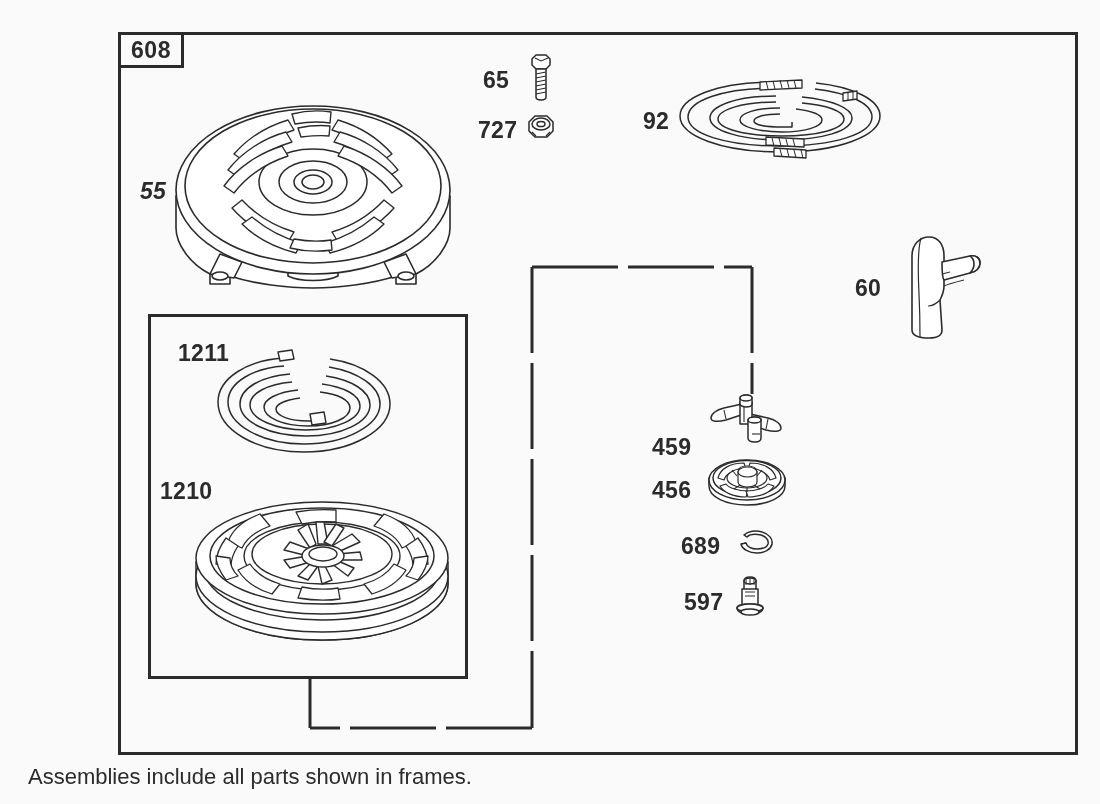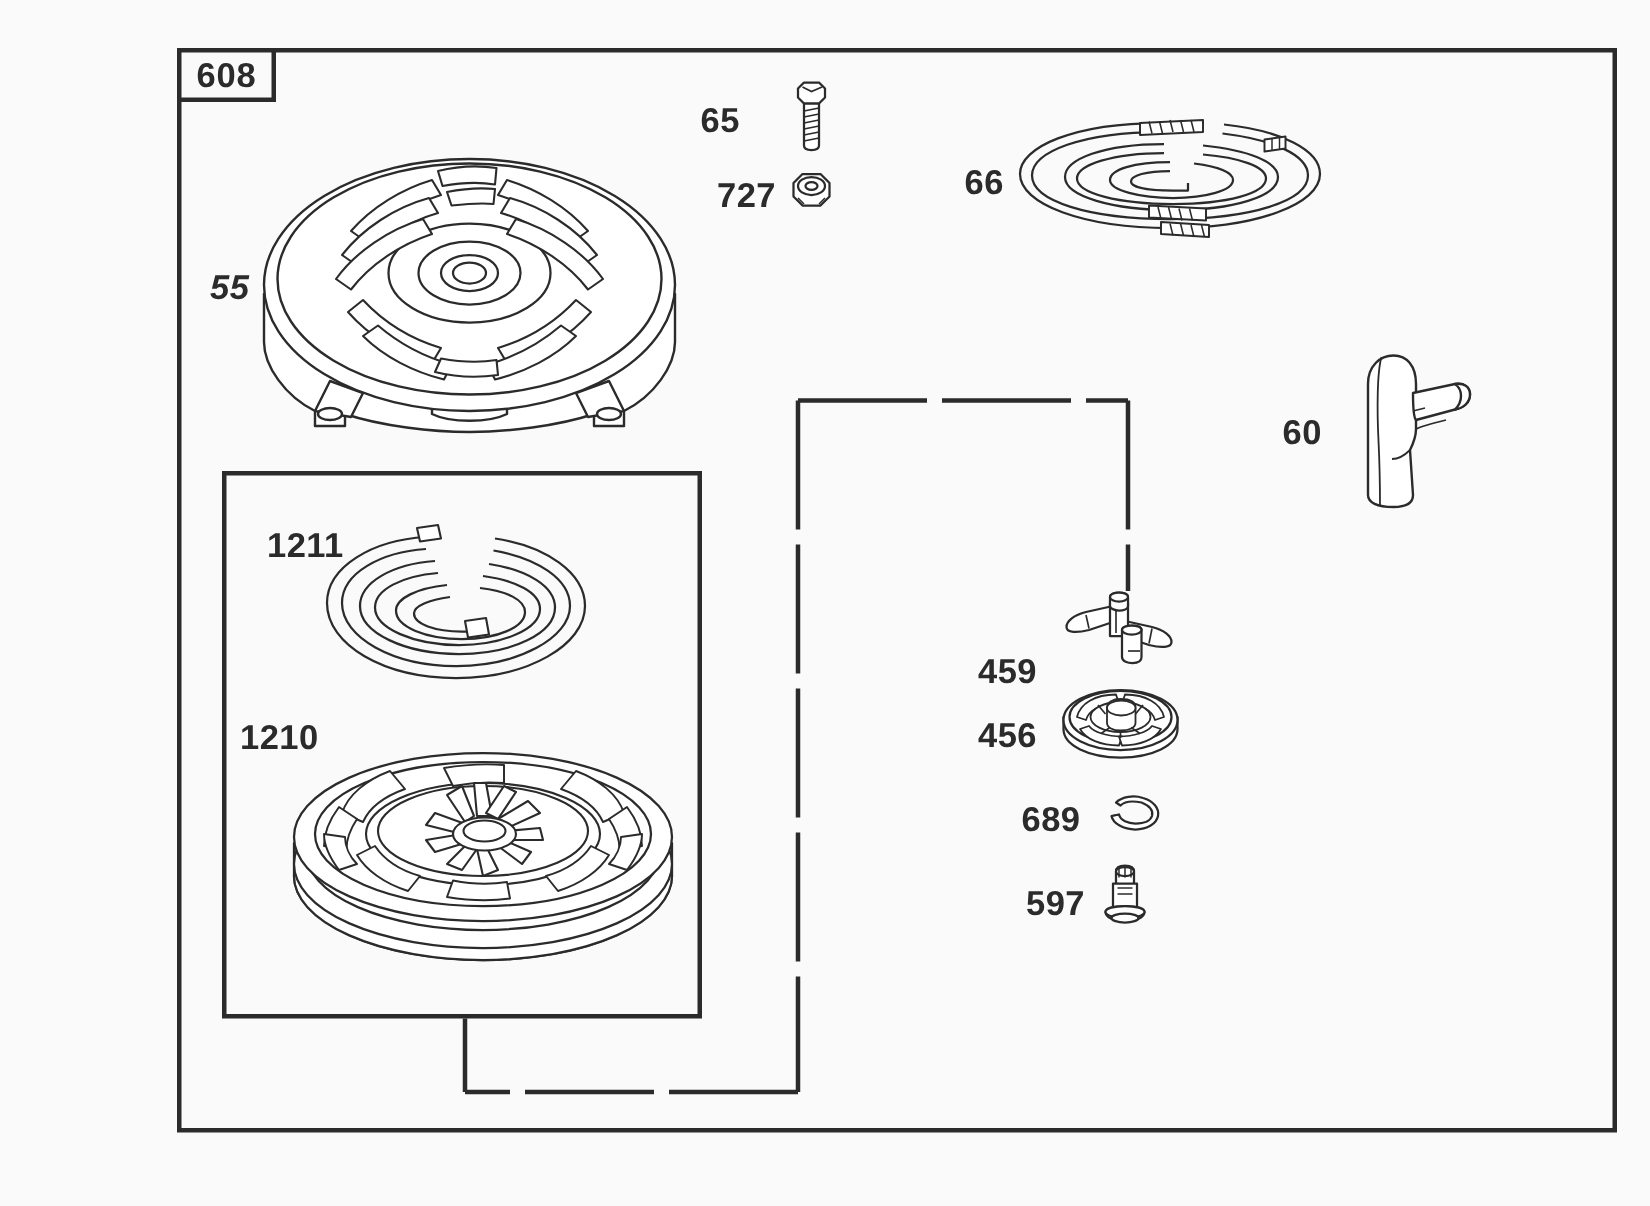"65" div.lbl { left: 467px -> 483px }
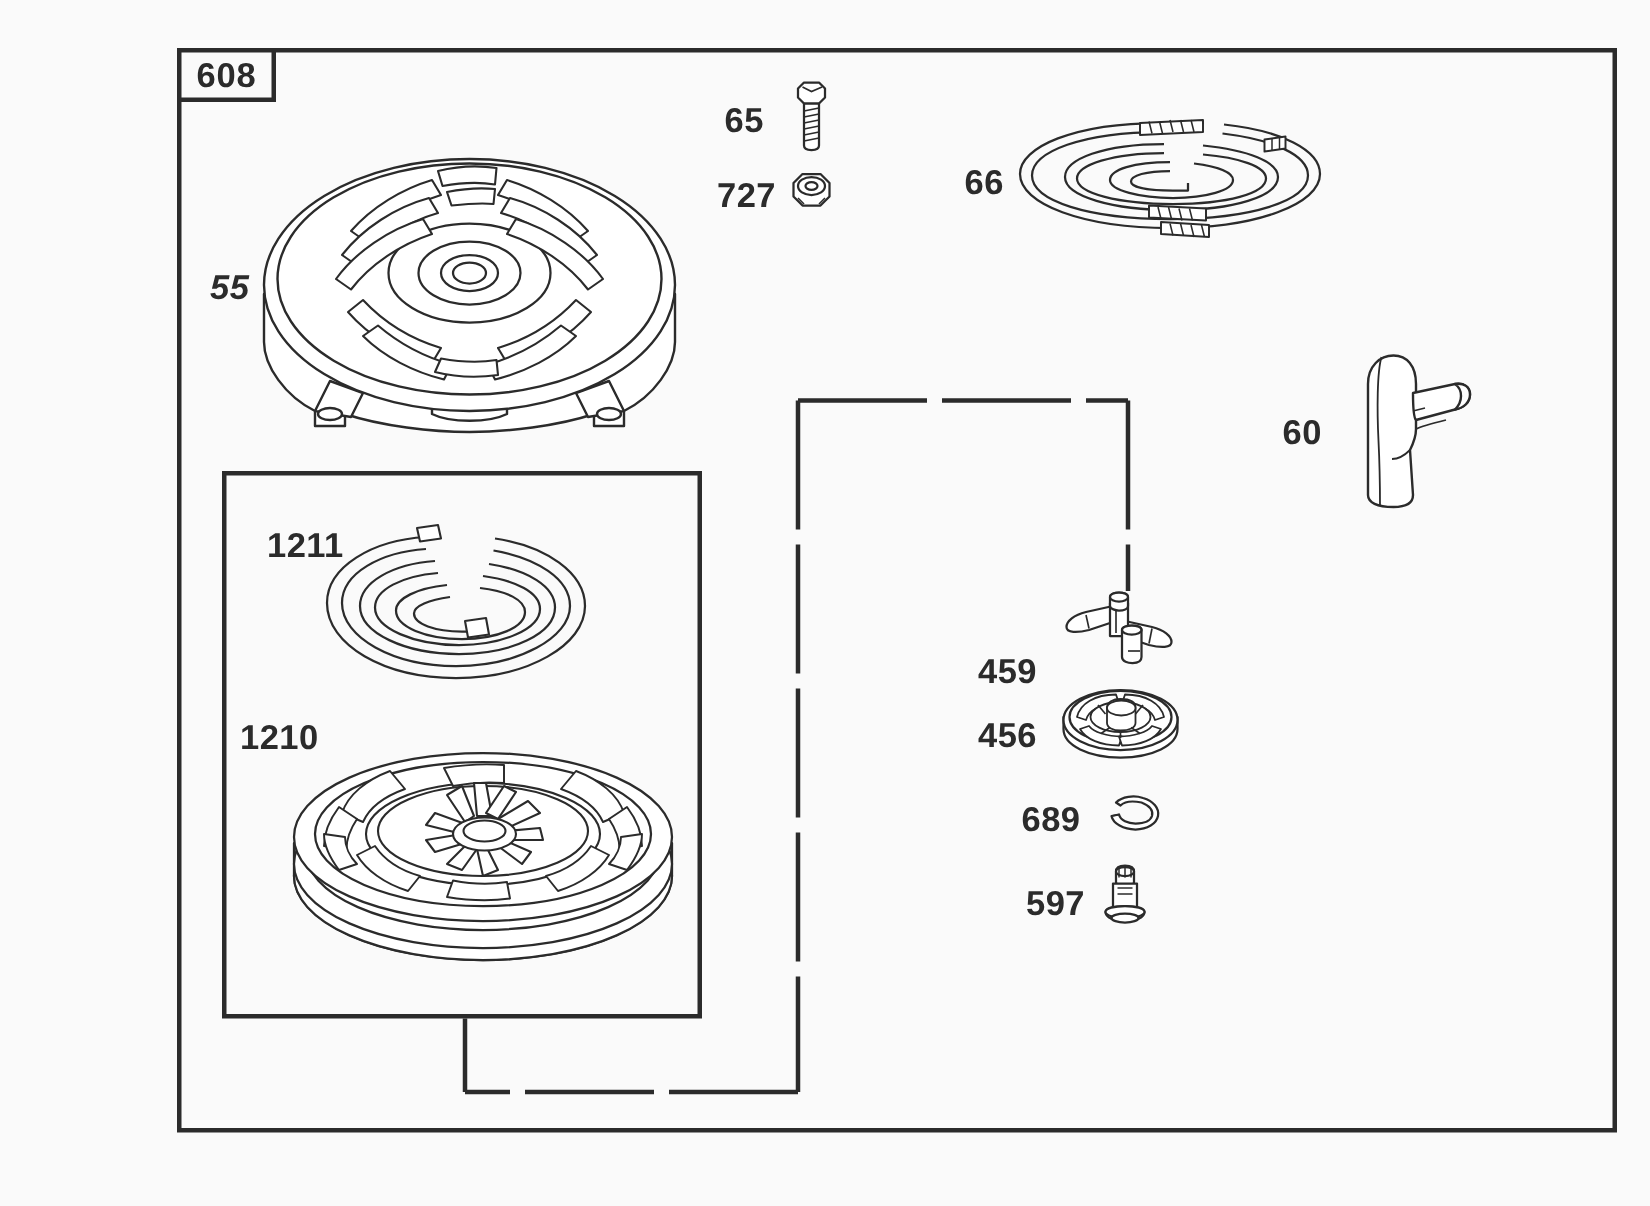"66" div.lbl { text: 66 -> 92 }
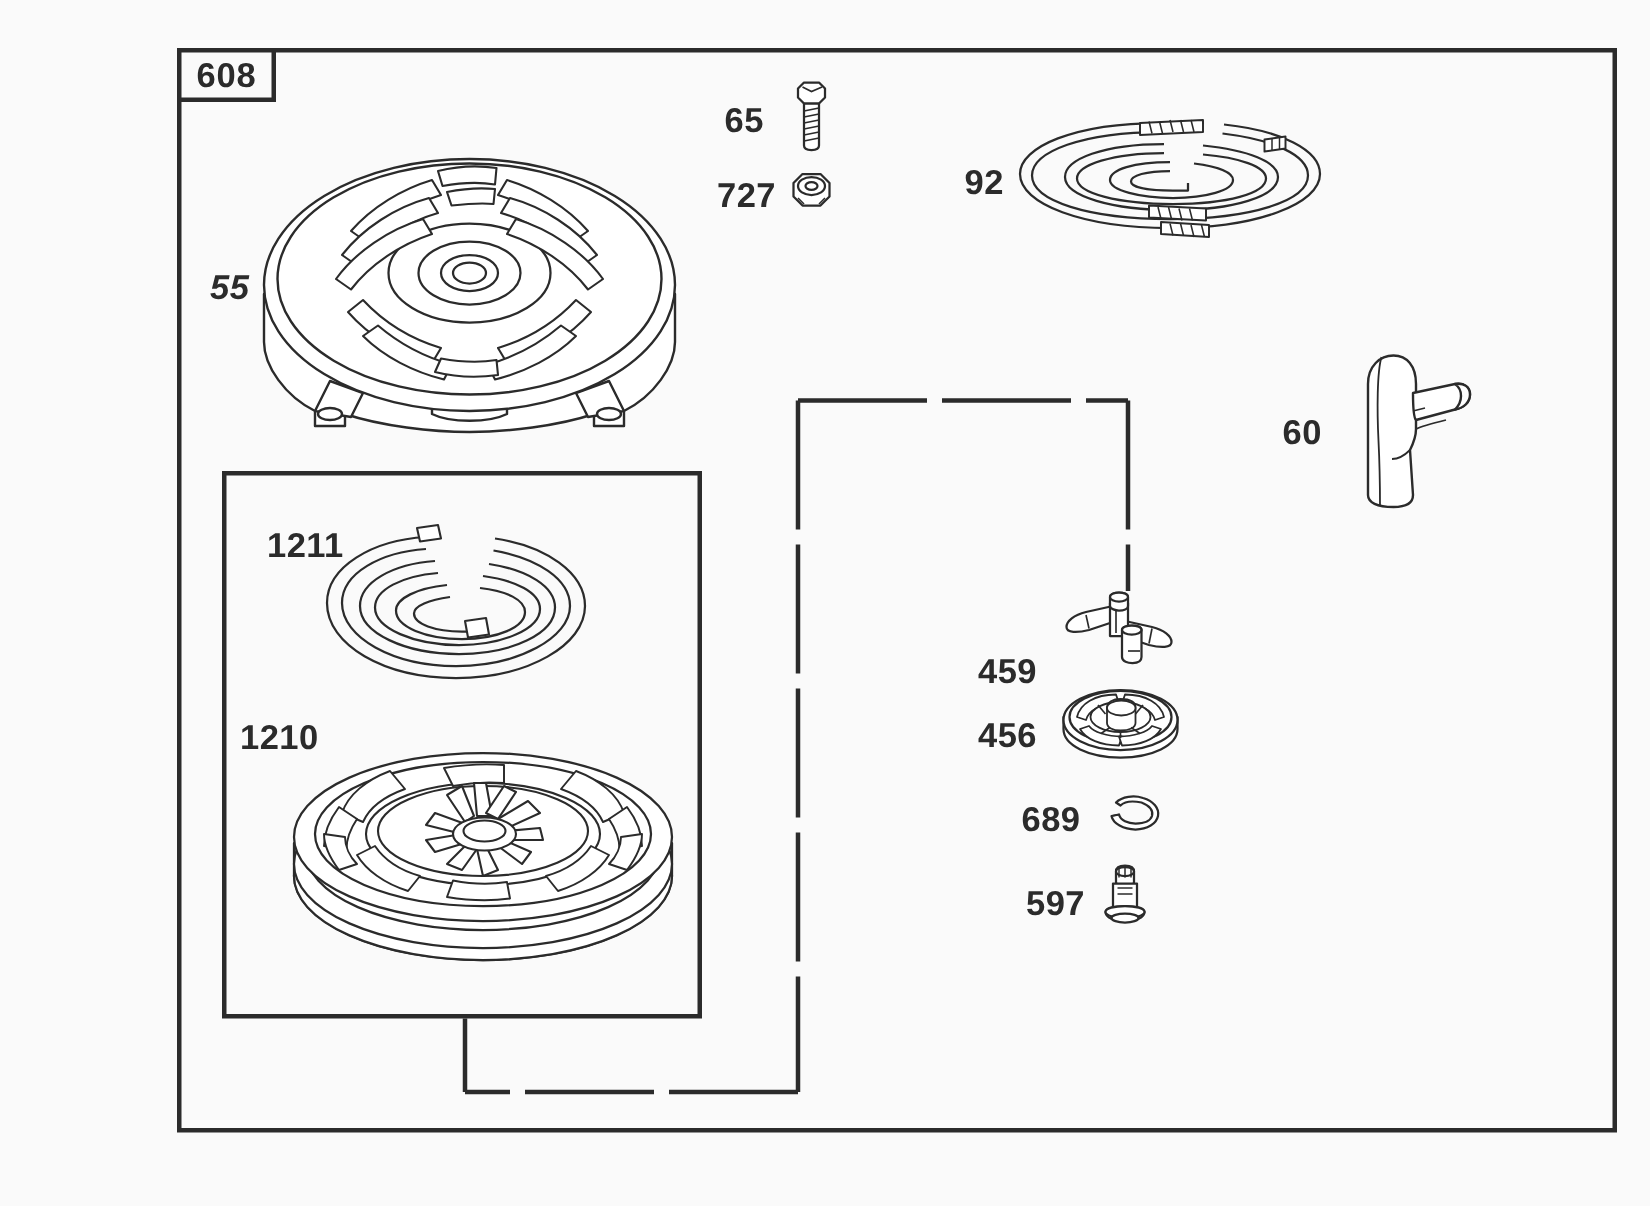"1211" div.lbl { top: 350px -> 340px }
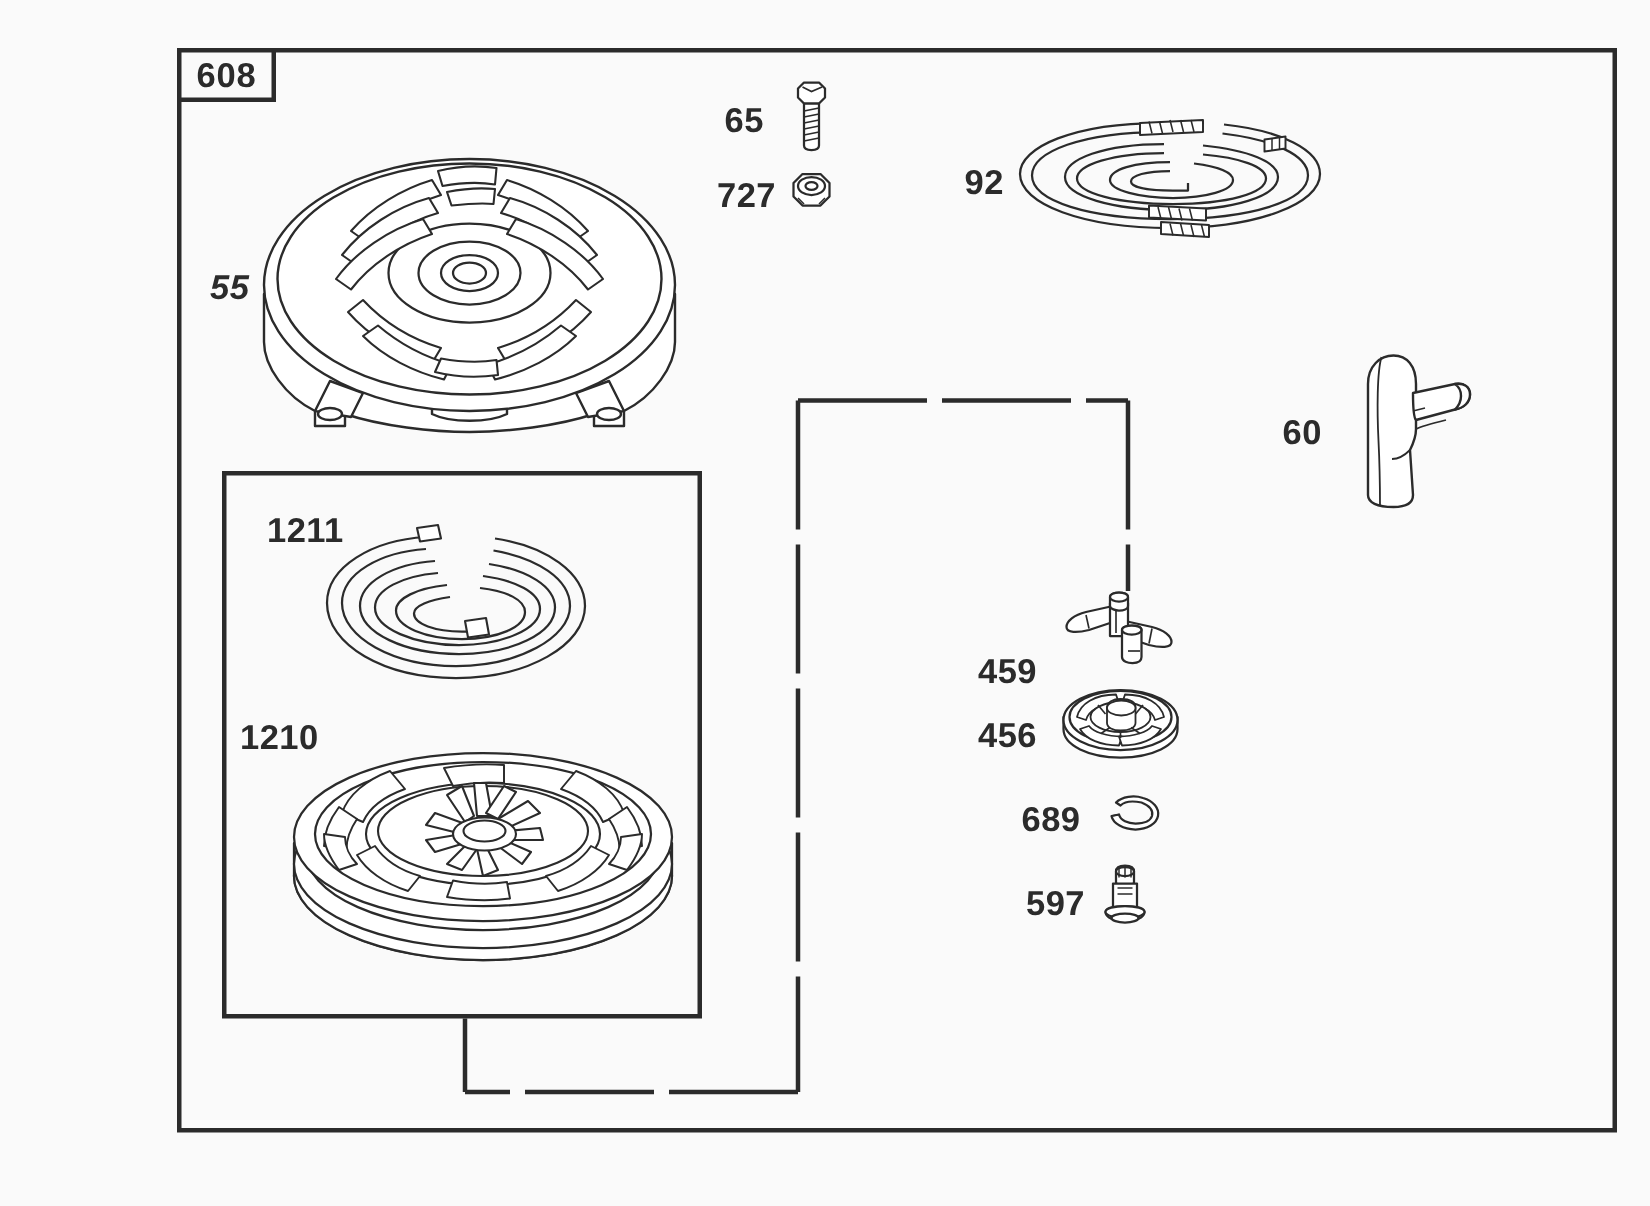"Assemblies include all parts shown" div.caption { html: none -> <div>Assemblies include all parts shown in frames.</div> }
